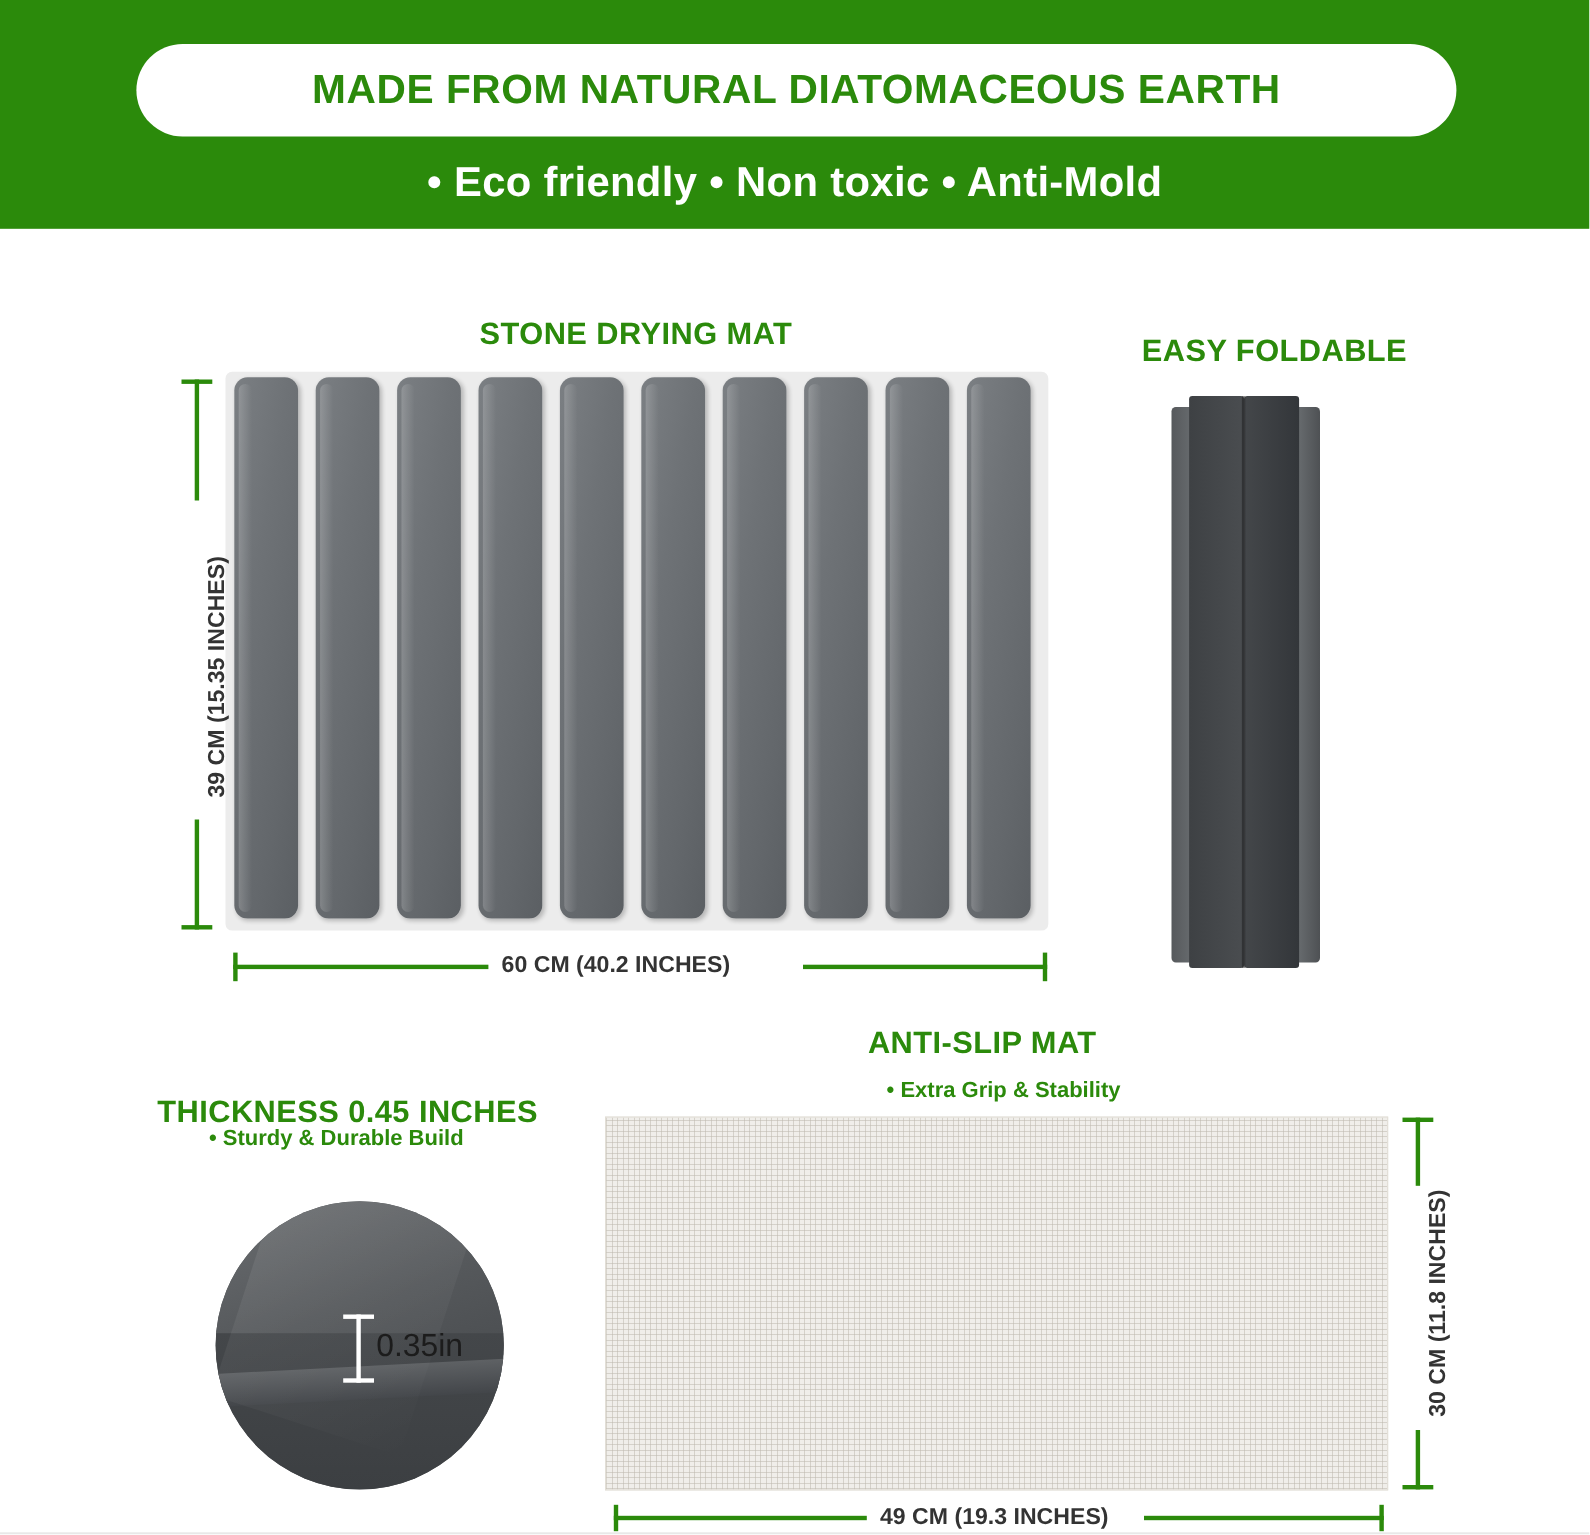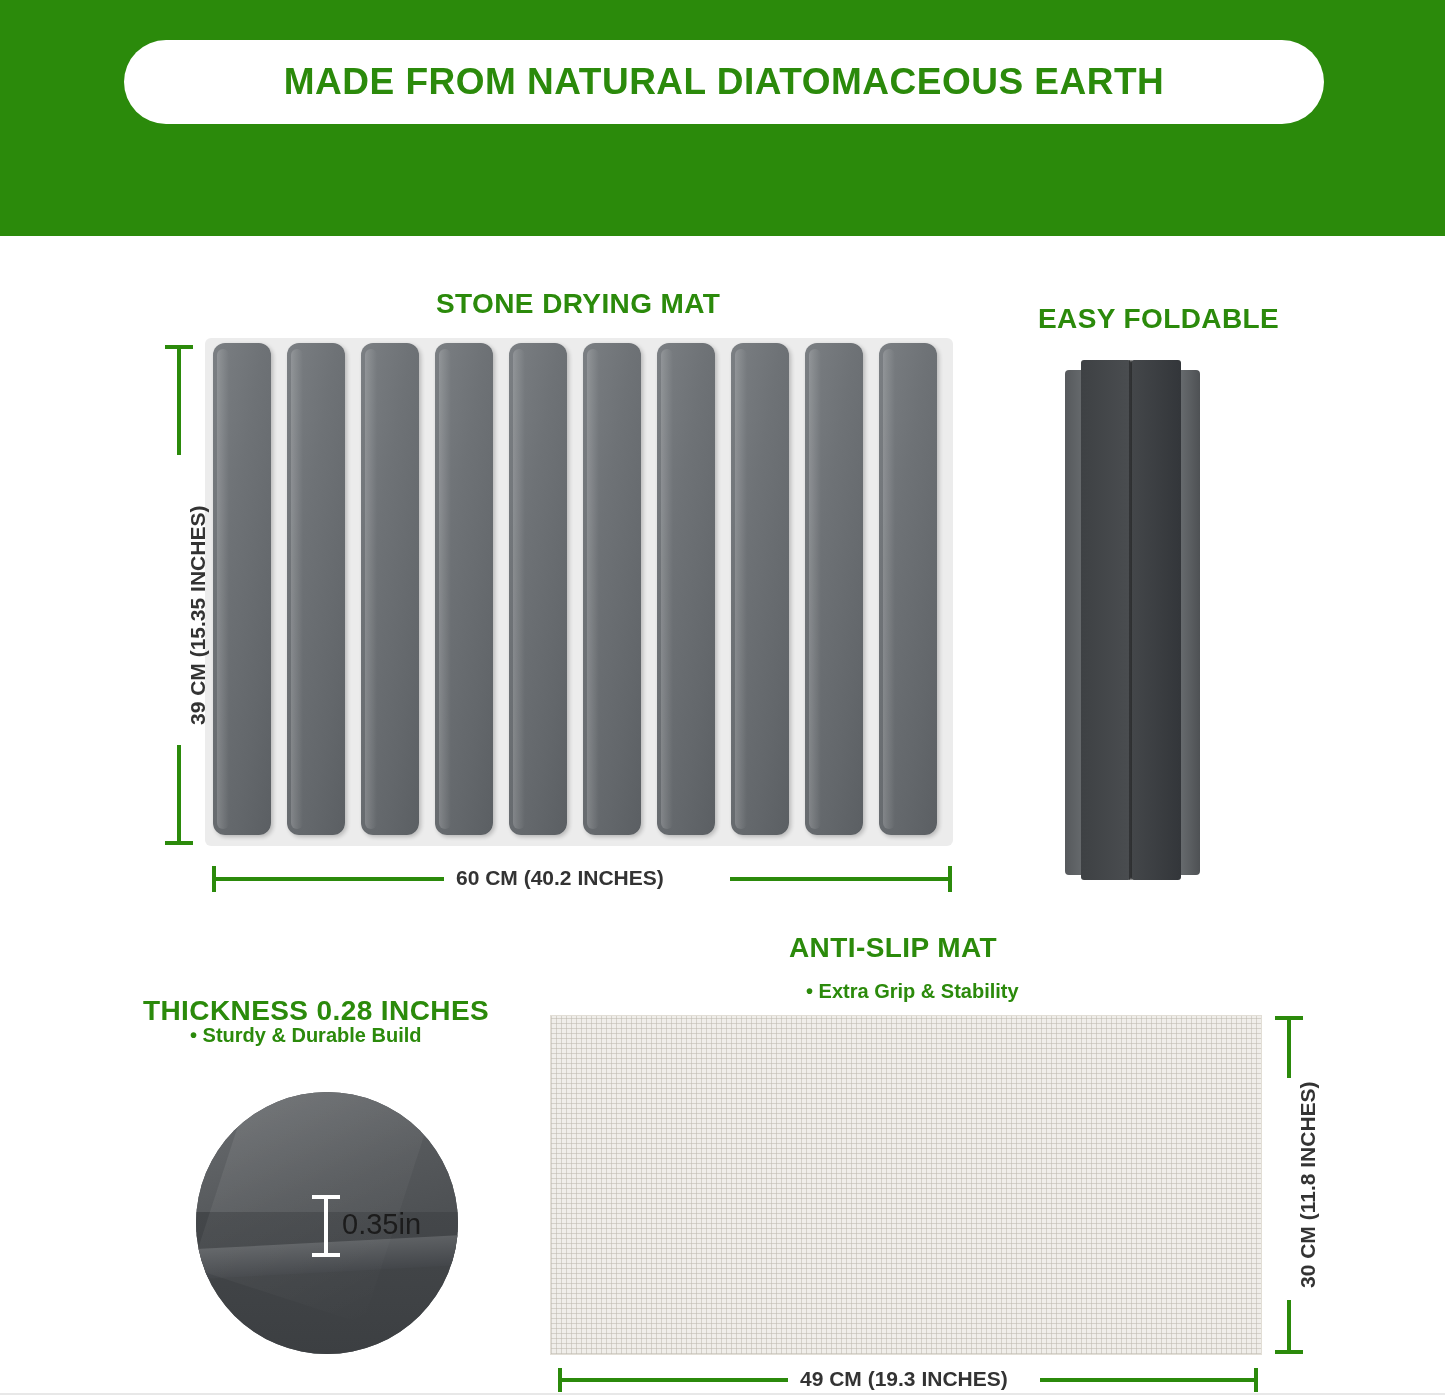"MADE FROM NATURAL DIATOMACEOUS EARTH" .header { height: 236px -> 208px }
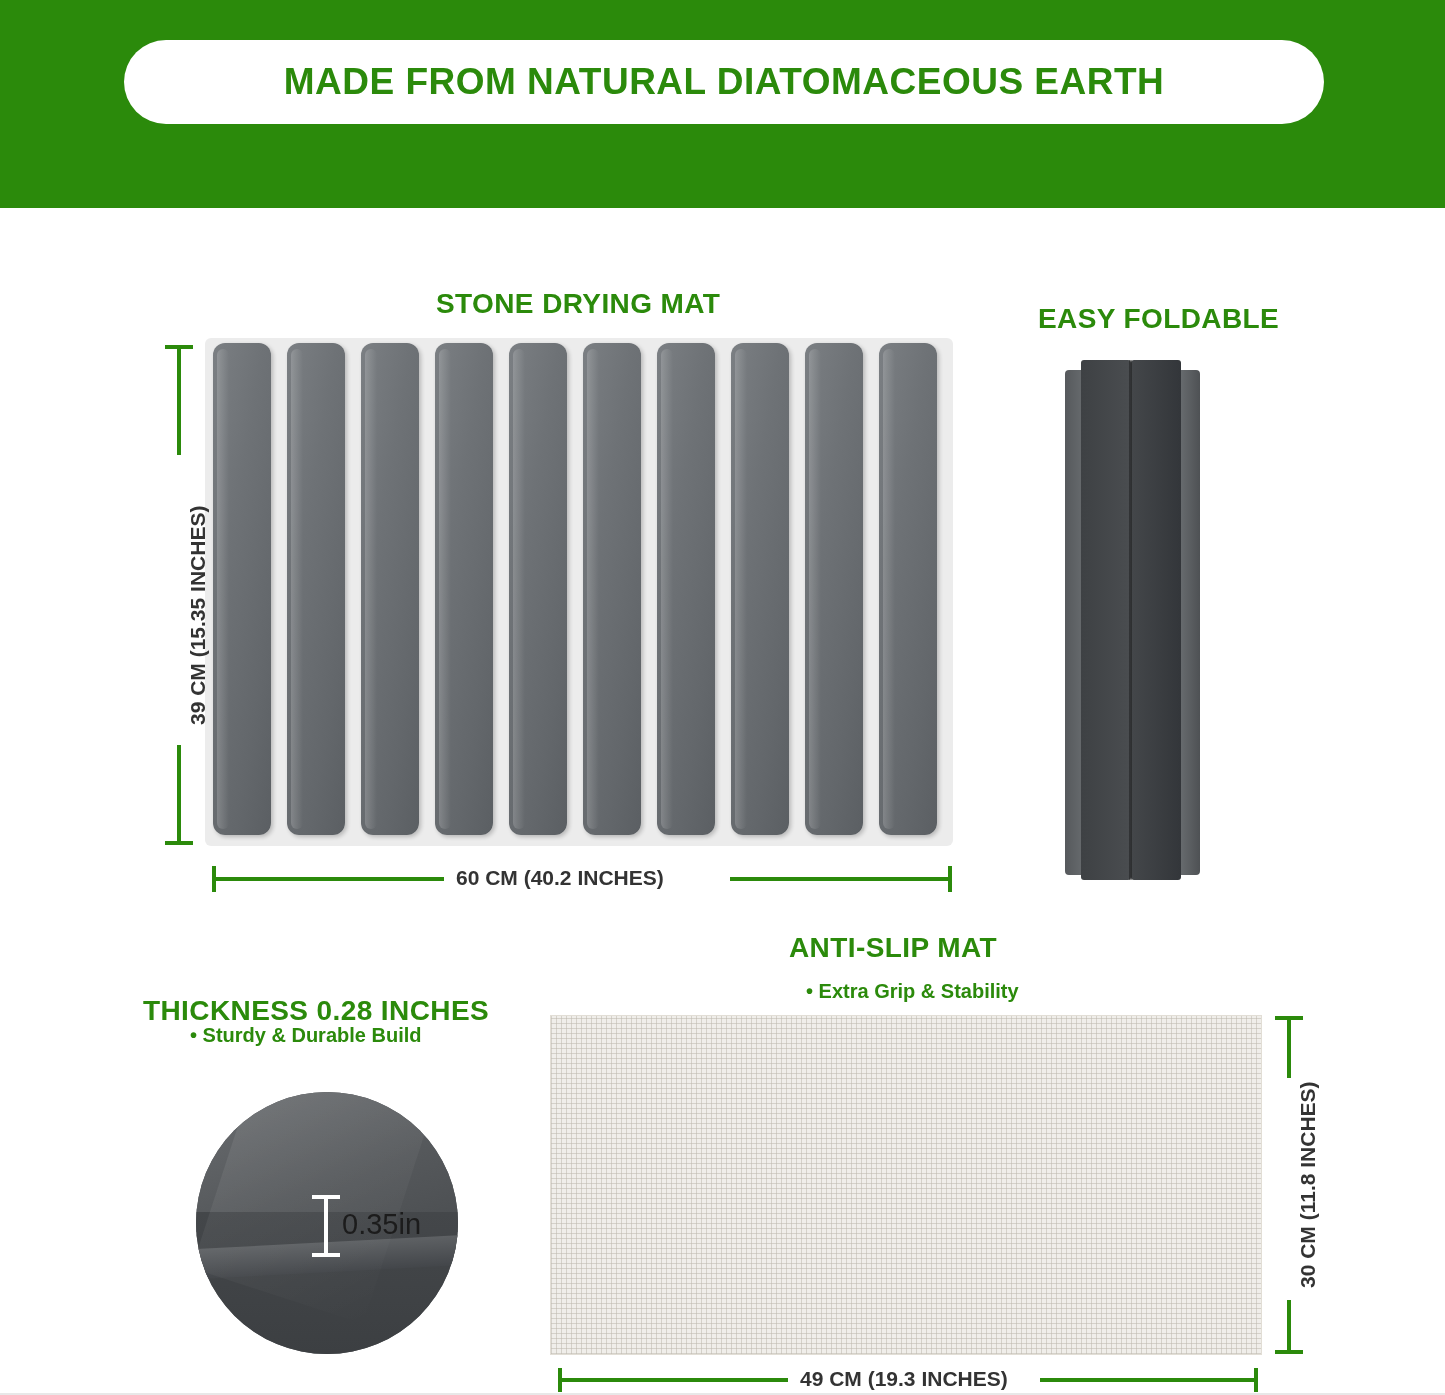"• Eco friendly • Non" div.header-sub { html: none -> <div>• Eco friendly • Non toxic • Anti-Mold</div> }
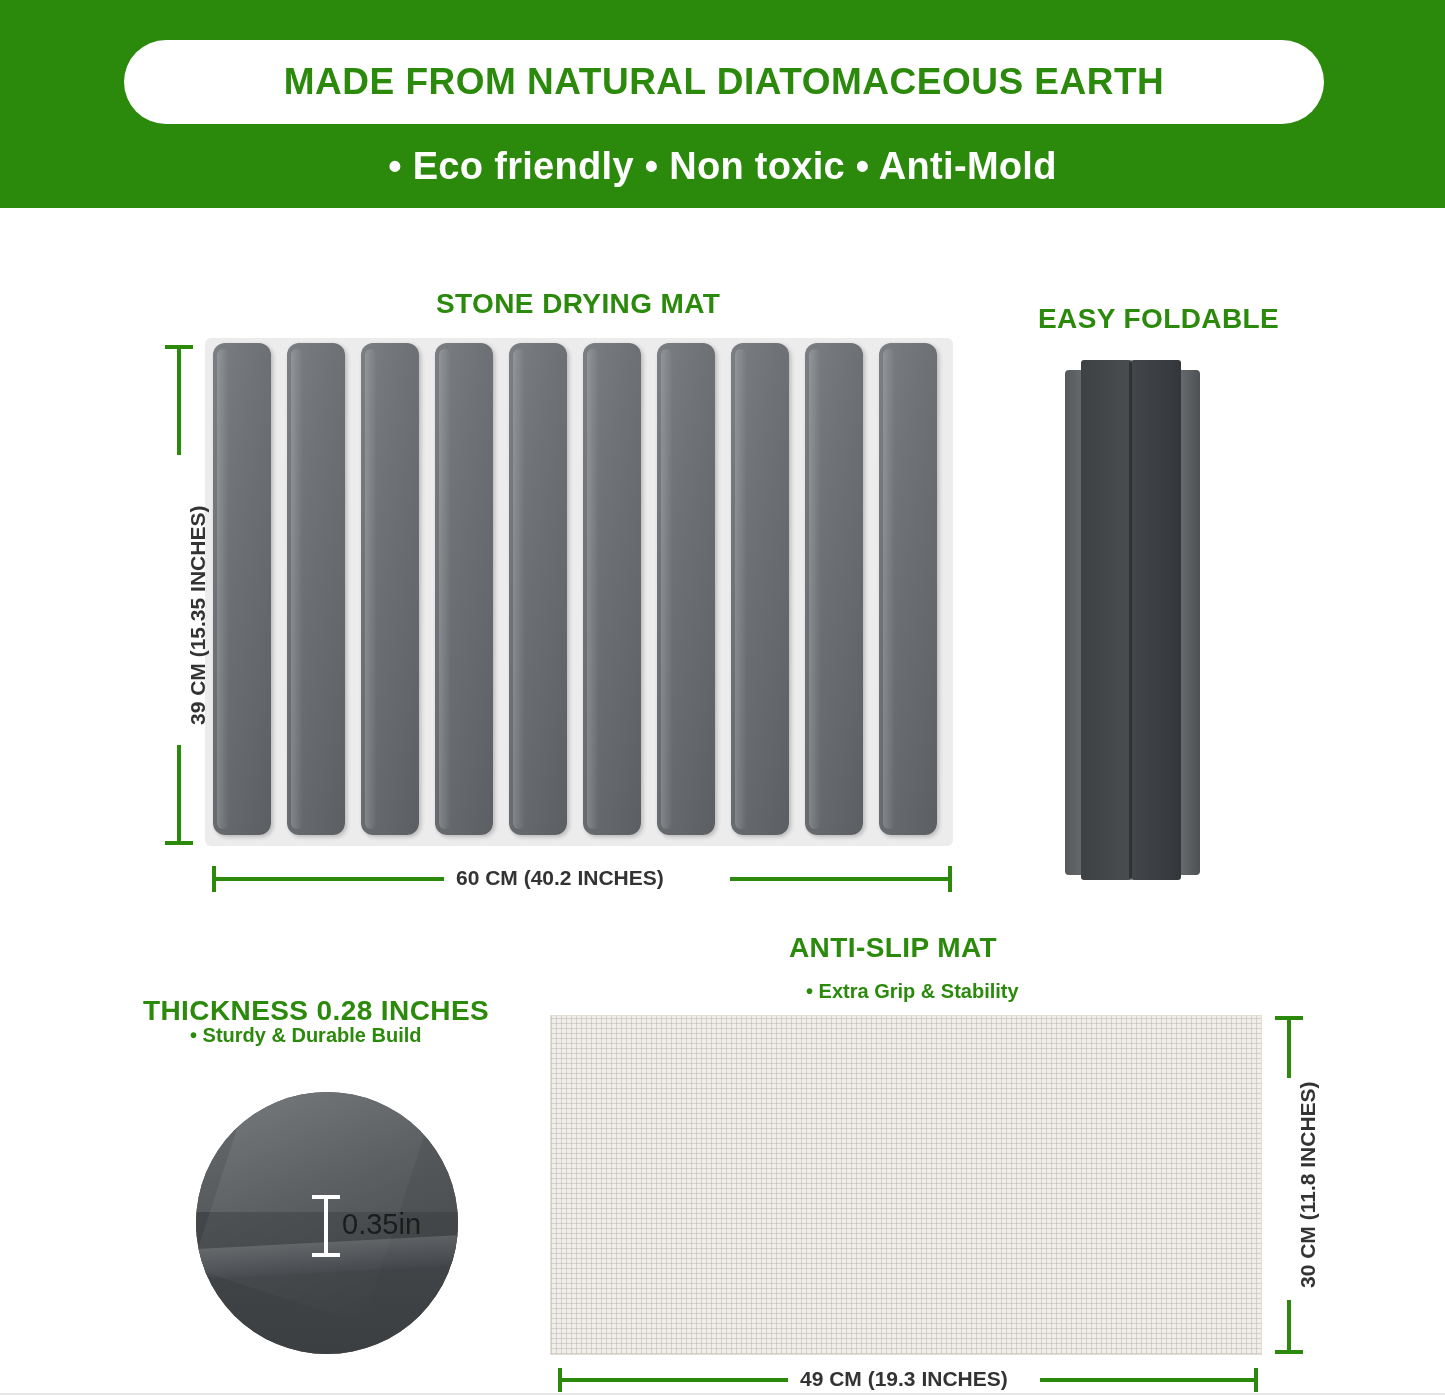"THICKNESS 0.28 INCHES" div.sec-title { text: 0.28 -> 0.45 }
